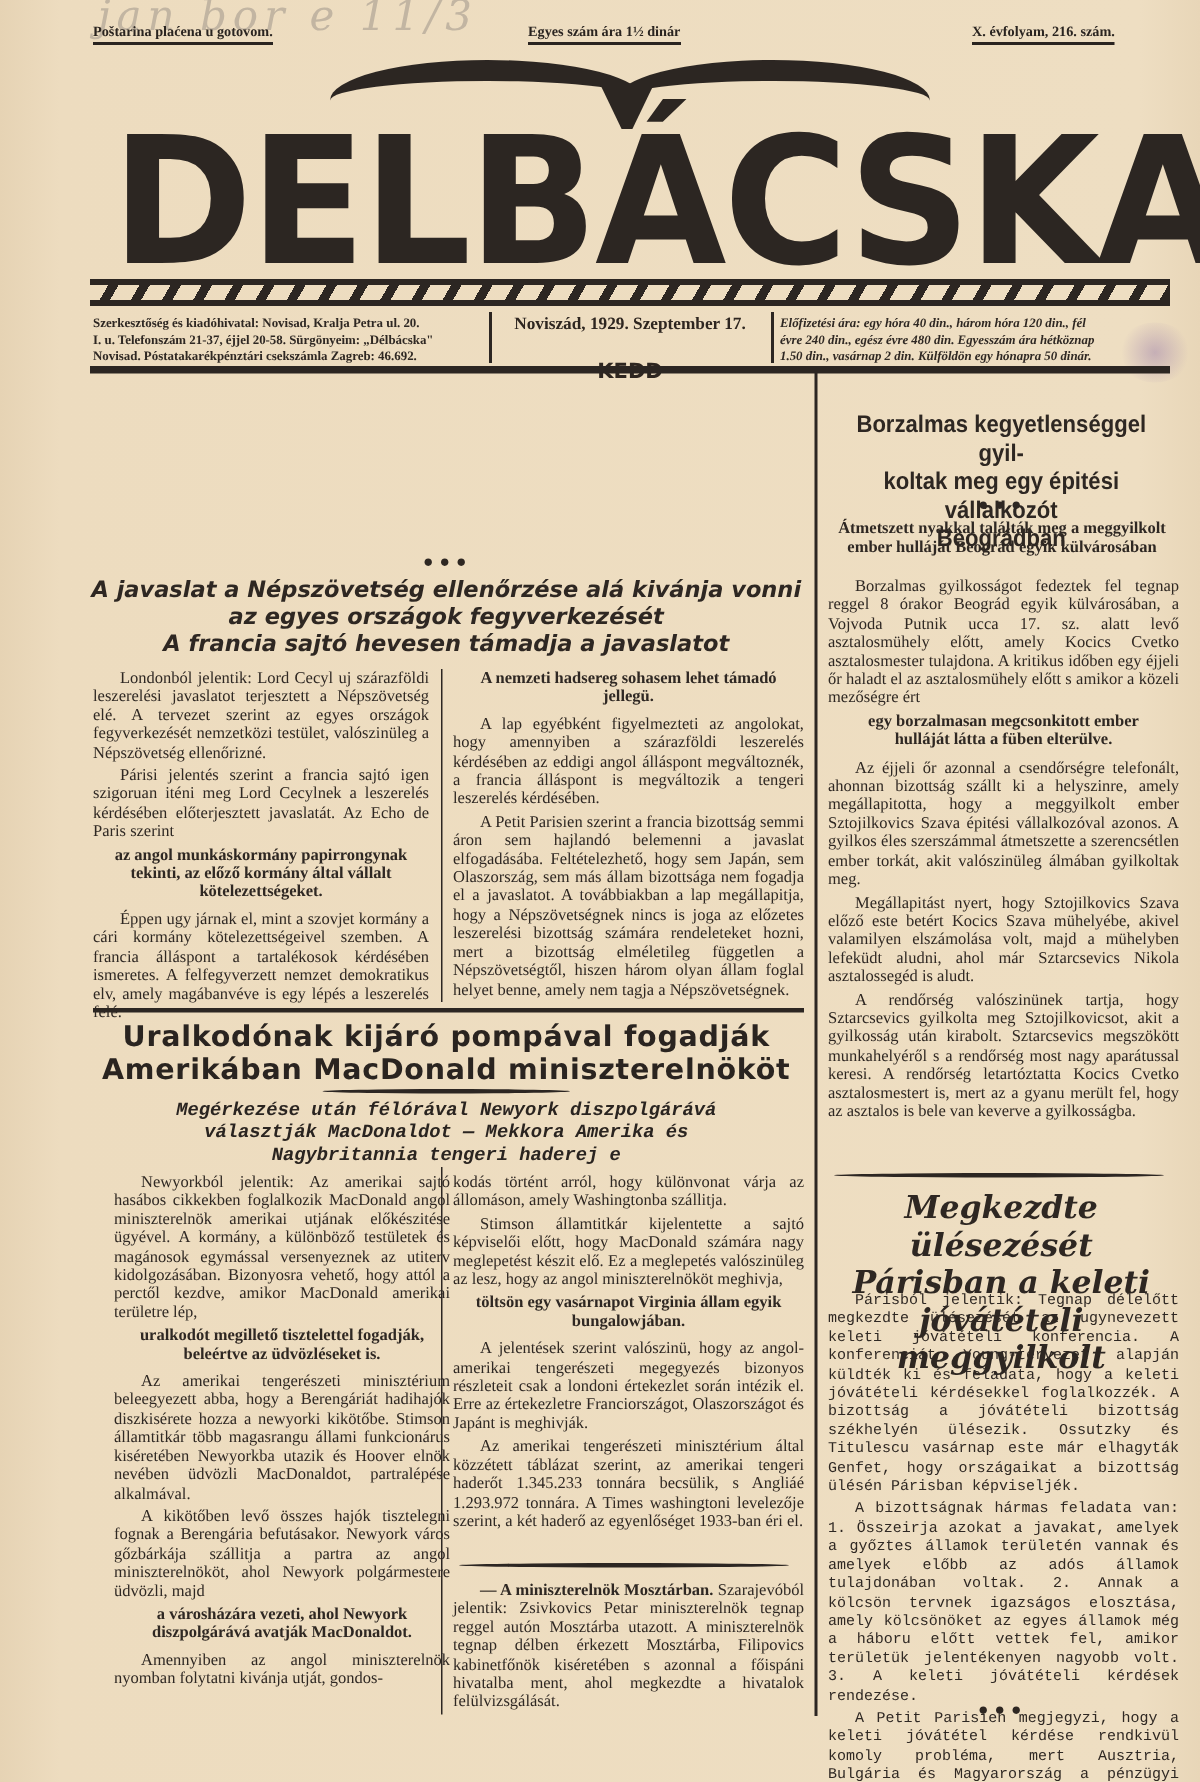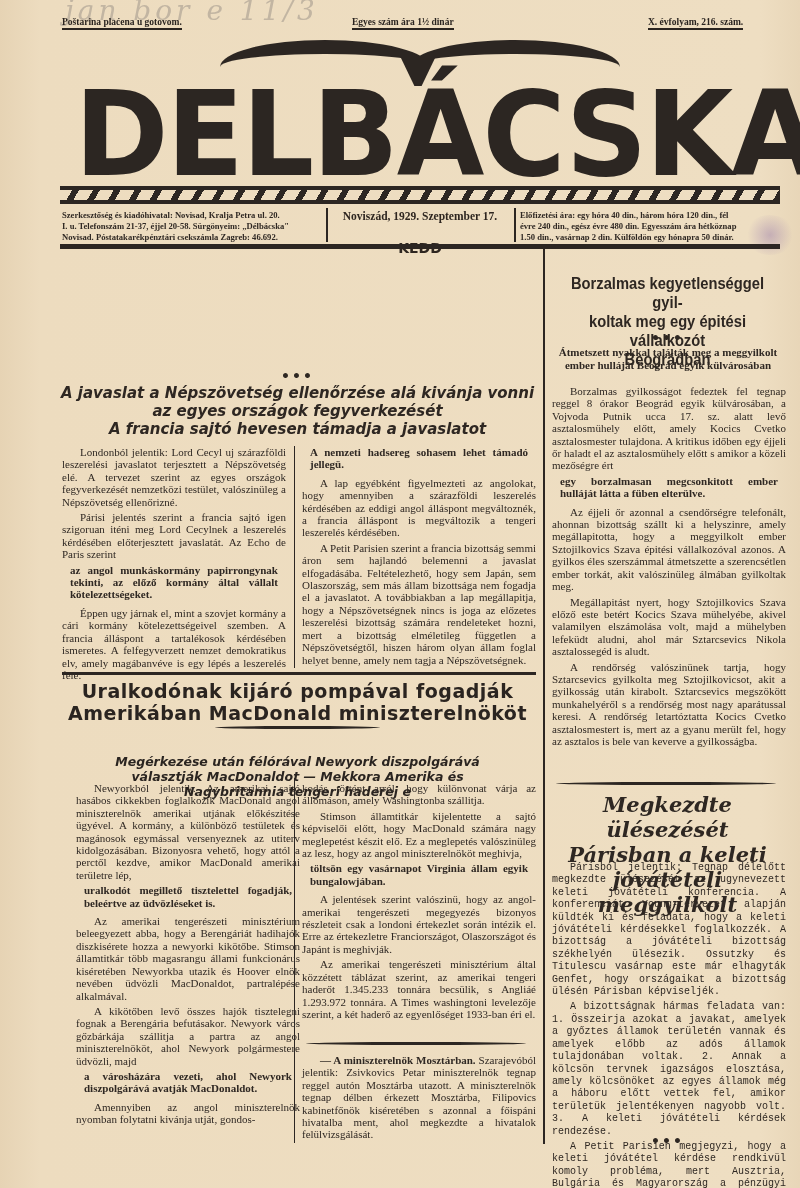"Előfizetési ára: egy hóra 40" div.info { font-style: none -> italic }
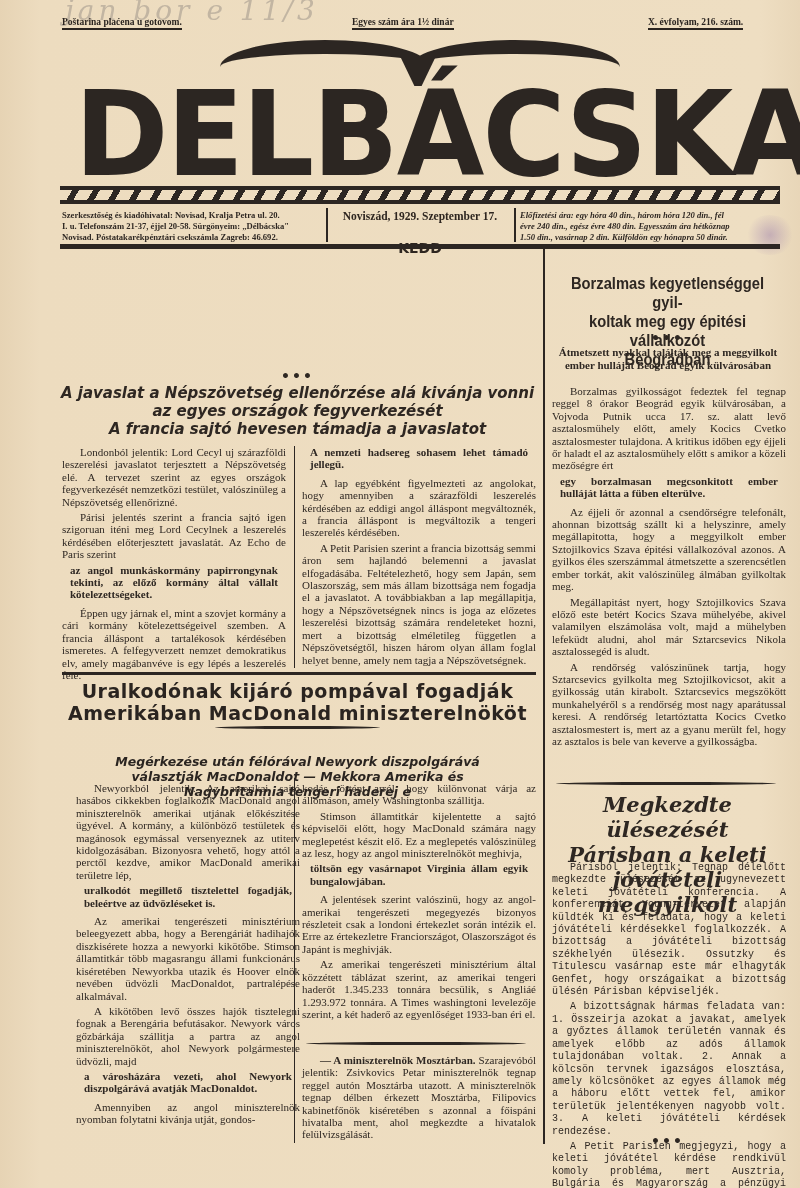"A nemzeti hadsereg sohasem lehet" .col .bold-c { text-align: none -> center }
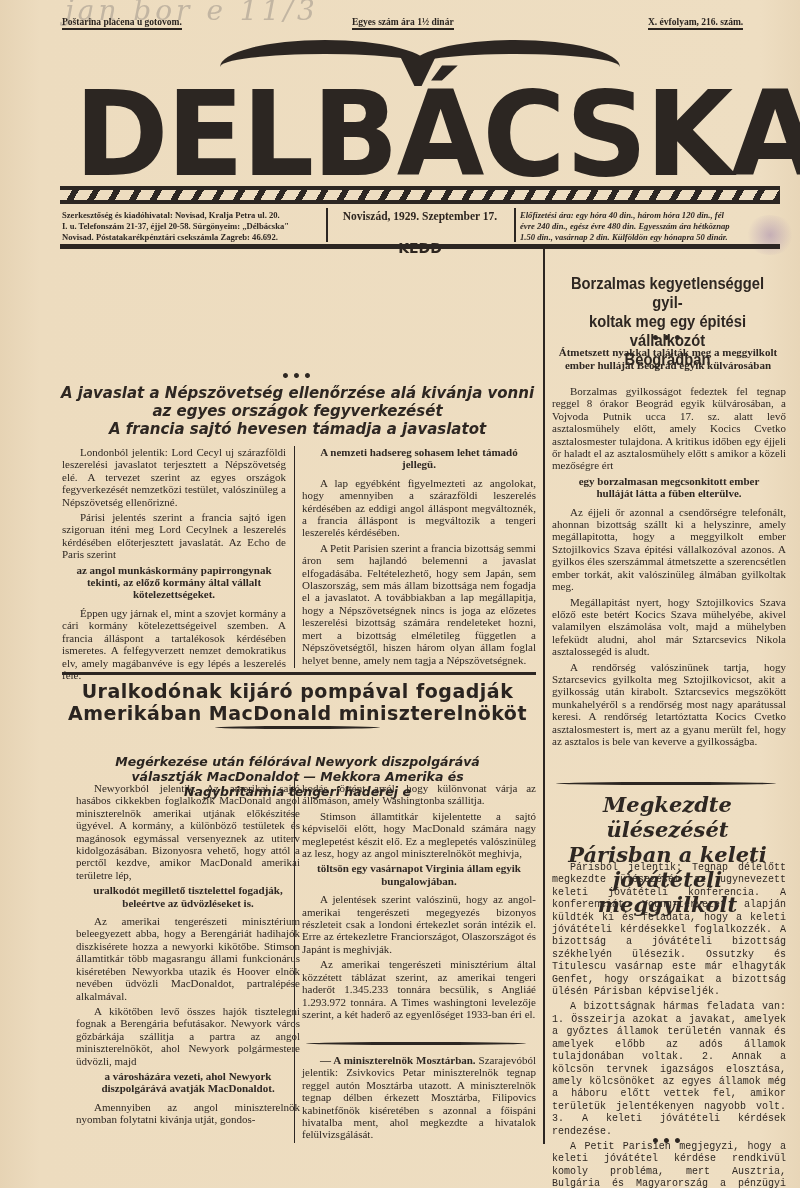"Megérkezése után félórával Newyork" div.h3s { font-family: none -> Liberation Mono, monospace; top: 754px -> 733px }
